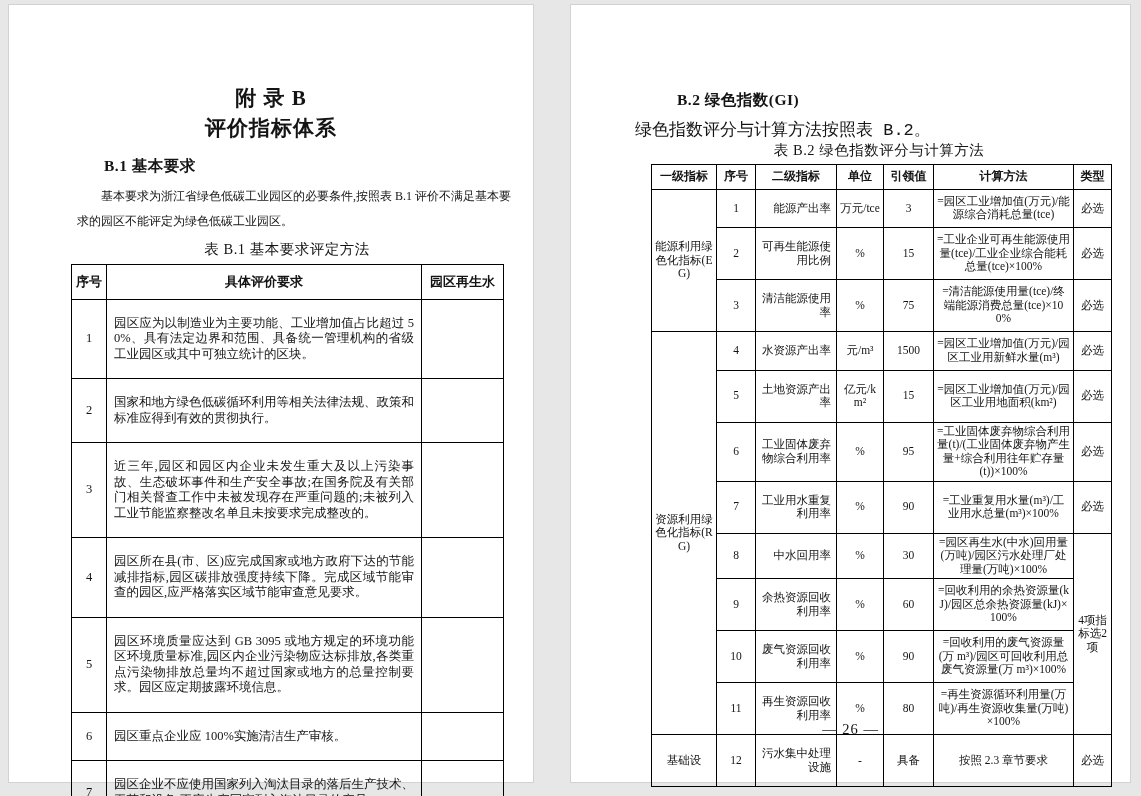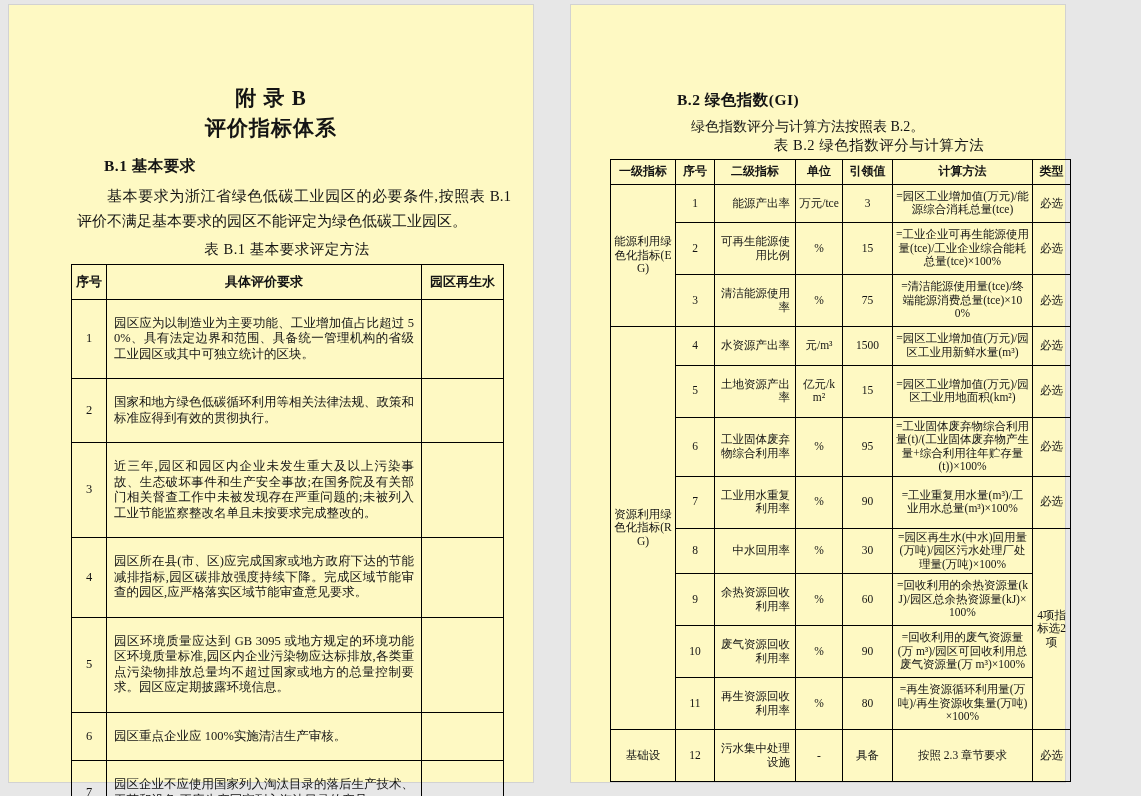"附 录 B" .page { background: #fef9c3 -> #ffffff }
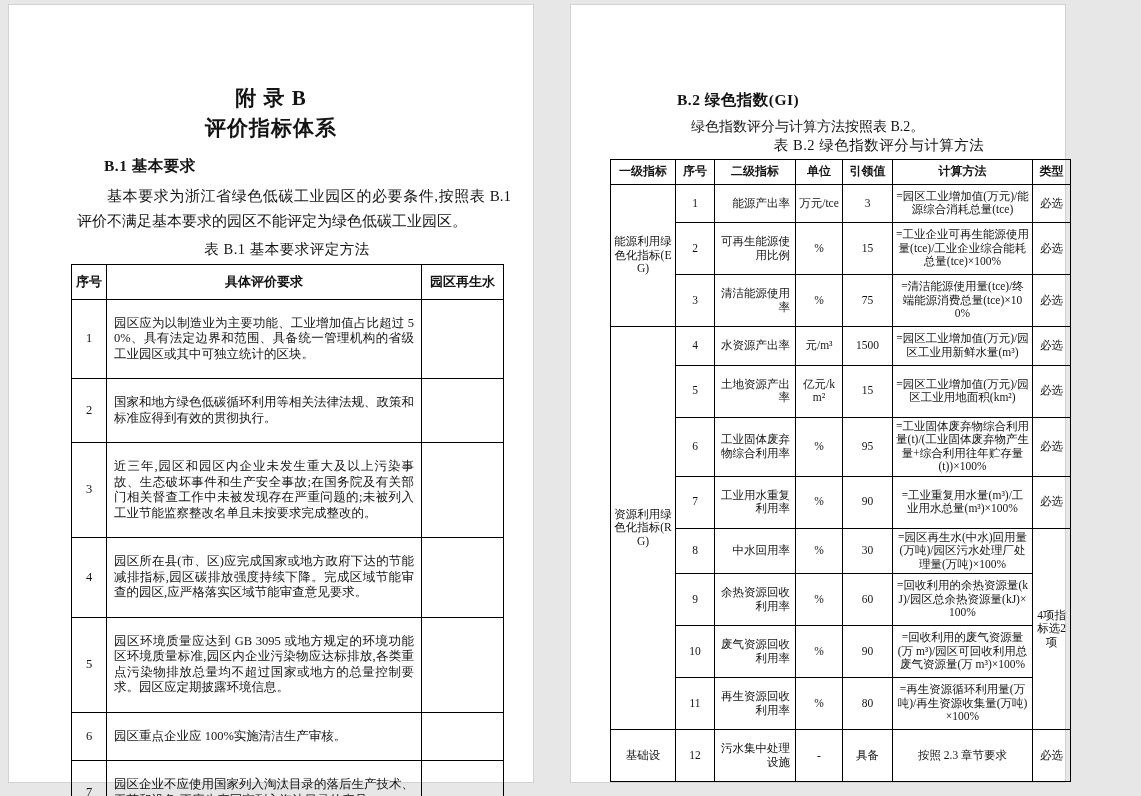"B.2 绿色指数(GI)" #page-right { width: 496px -> 561px }
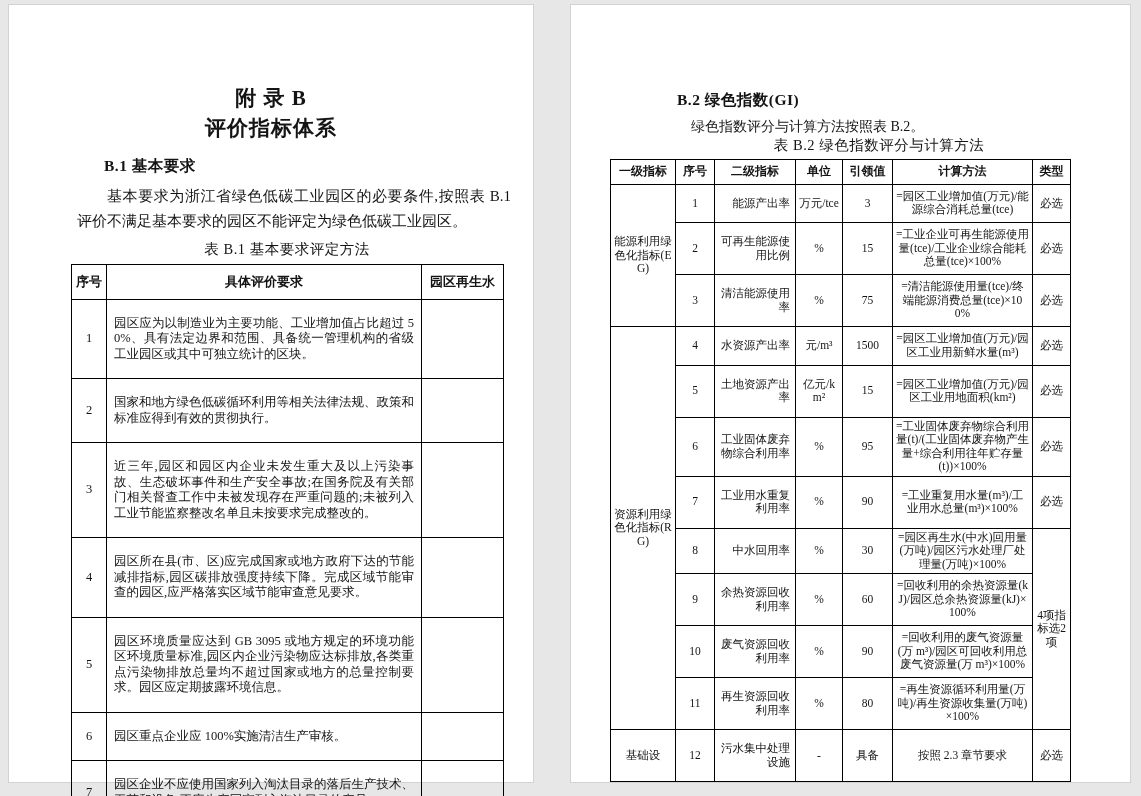"绿色指数评分与计算方法按照表 B.2。" .intro-r { font-family: none -> Liberation Mono, monospace; font-size: 14px -> 17px; margin: 7px 0 0 120px -> 7px 0 0 64px }
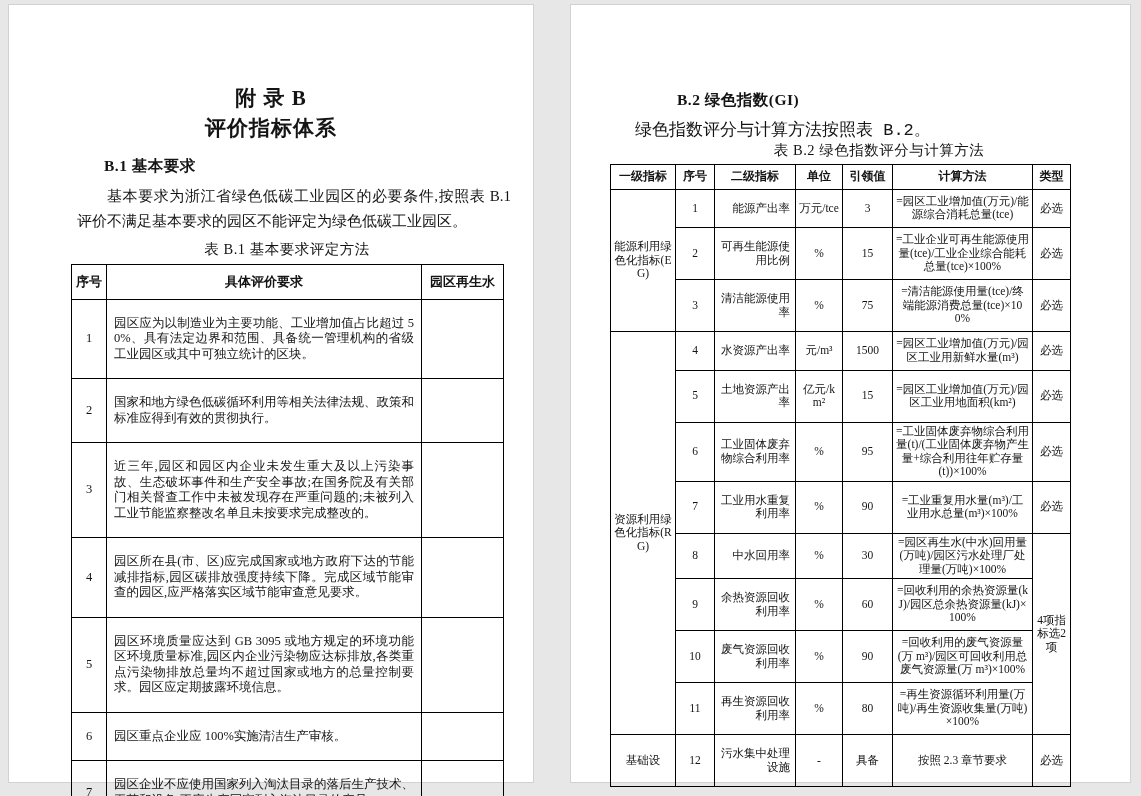"一级指标" table.b2 { margin: 4px 0 0 39px -> 4px 0 0 80px }
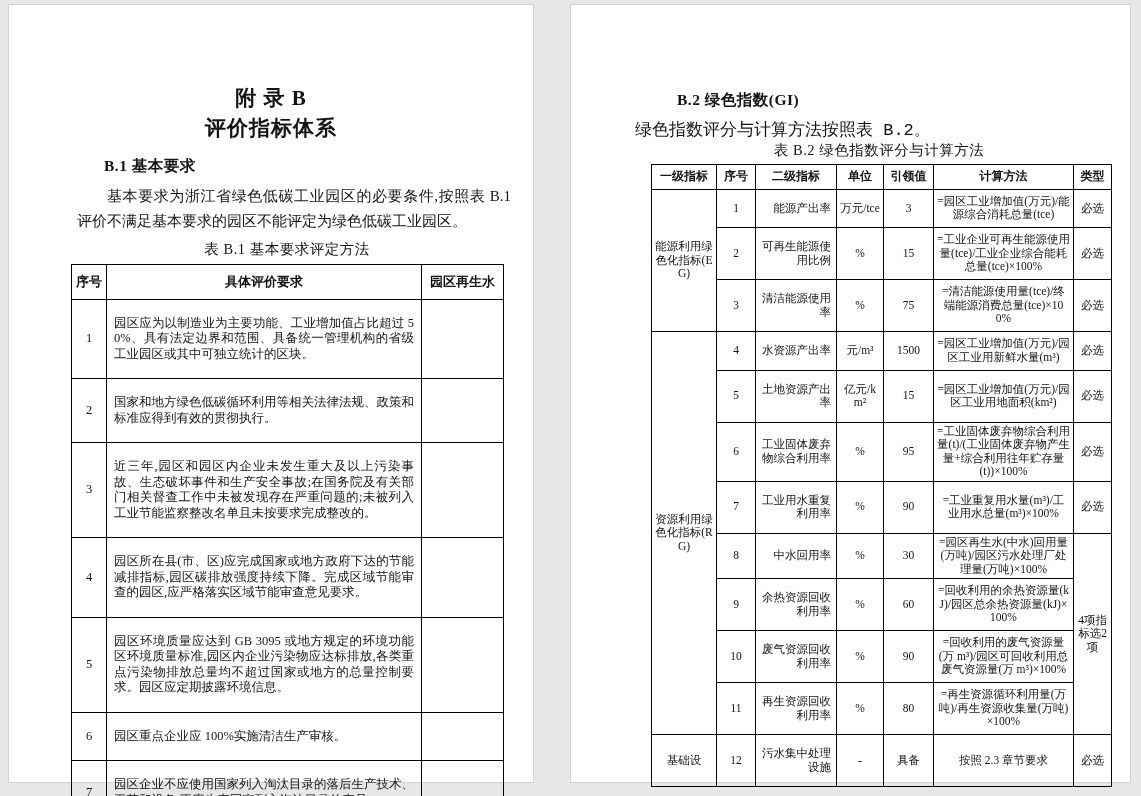"基本要求为浙江省绿色低碳工业园区的必要条件,按照表 B.1" .intro { font-size: 15px -> 12px }
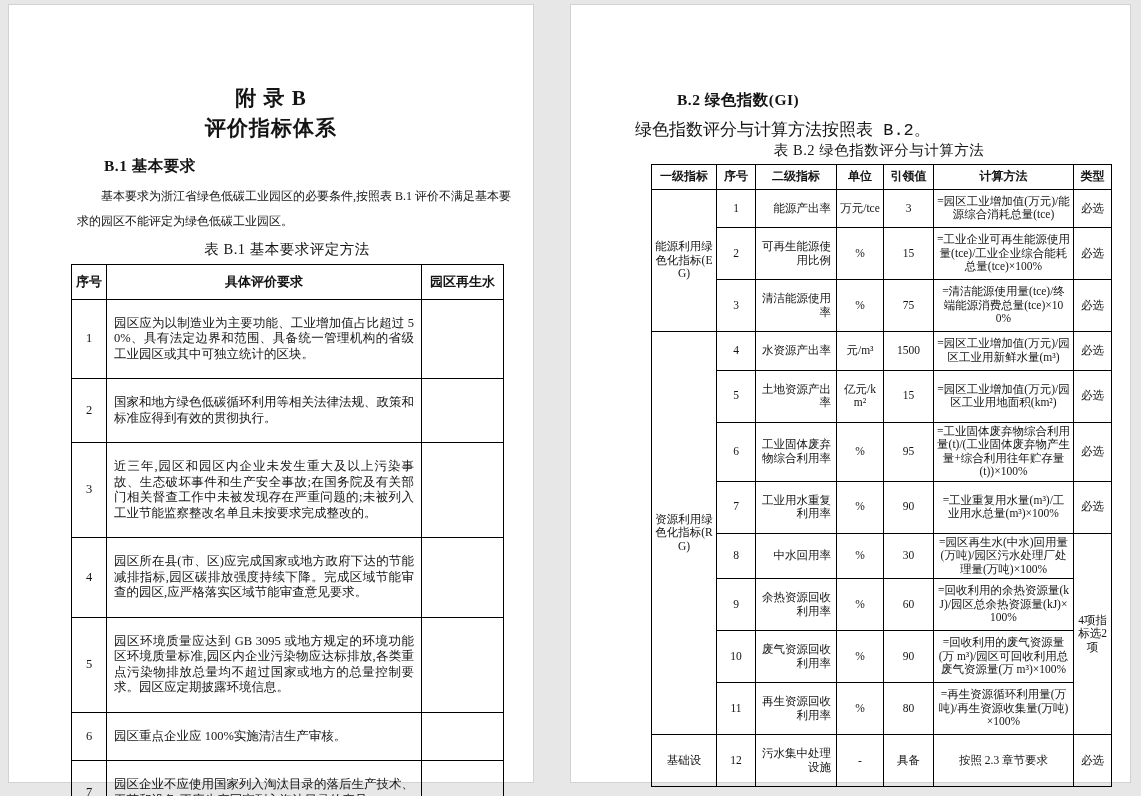"— 26 —" div.pagenum { html: none -> <div>— 26 —</div> }
